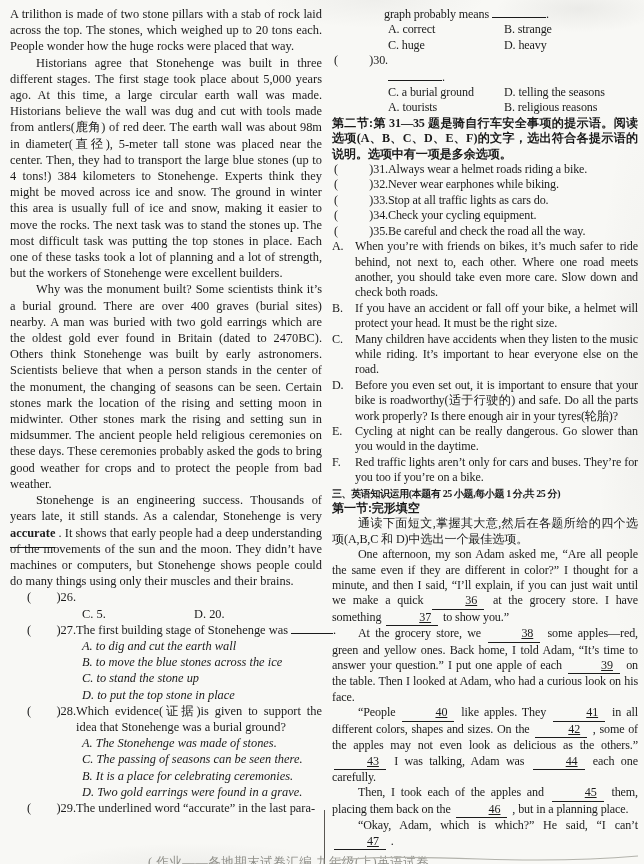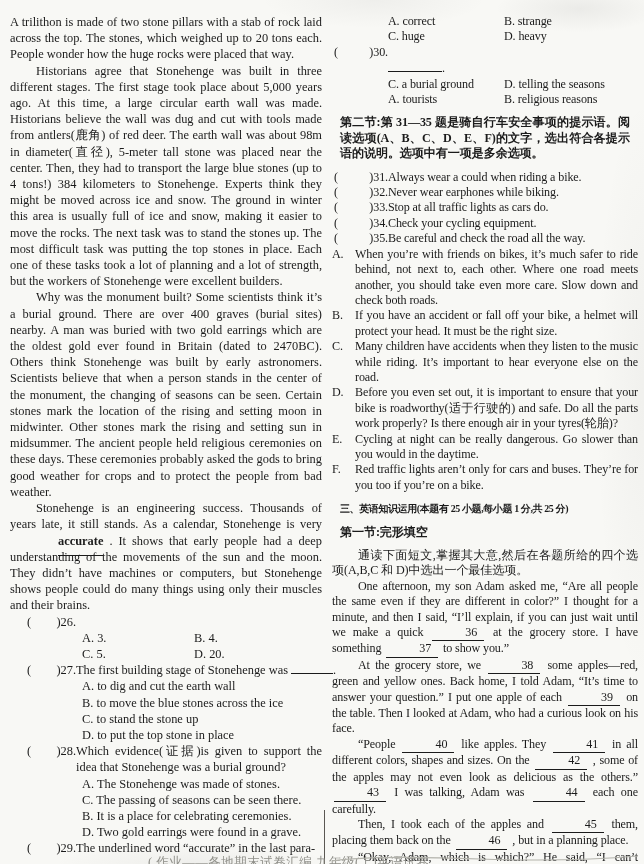"A trilithon is made of" .col { top: 14px -> 6px }
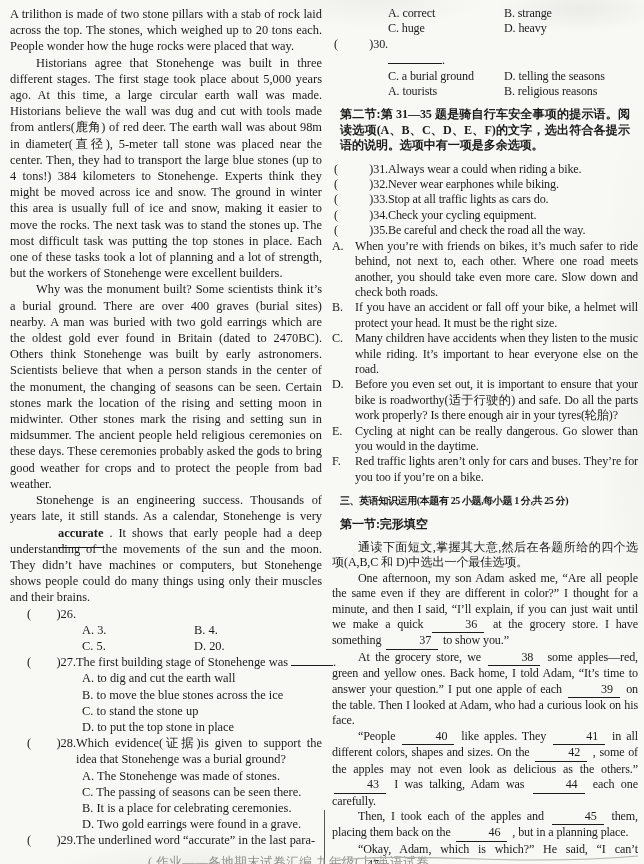"graph probably means ." div.contline { html: none -> <div><span>graph probably means </span><span></span><span>.</span></div> }
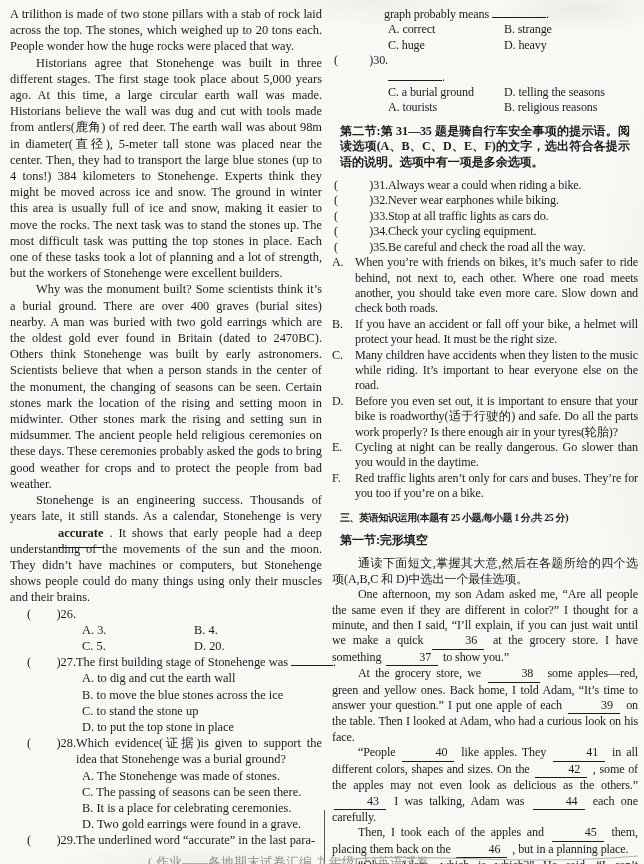"第二节:第 31—35" .cnbold { margin: 8px -> 0 }
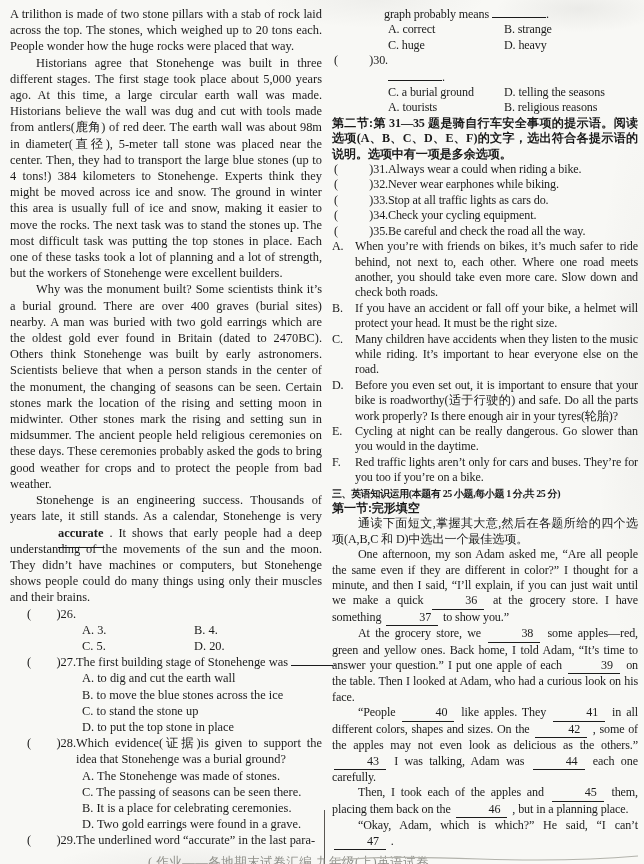"Always wear a could when" span.qbody { text: could when -> helmet roads }
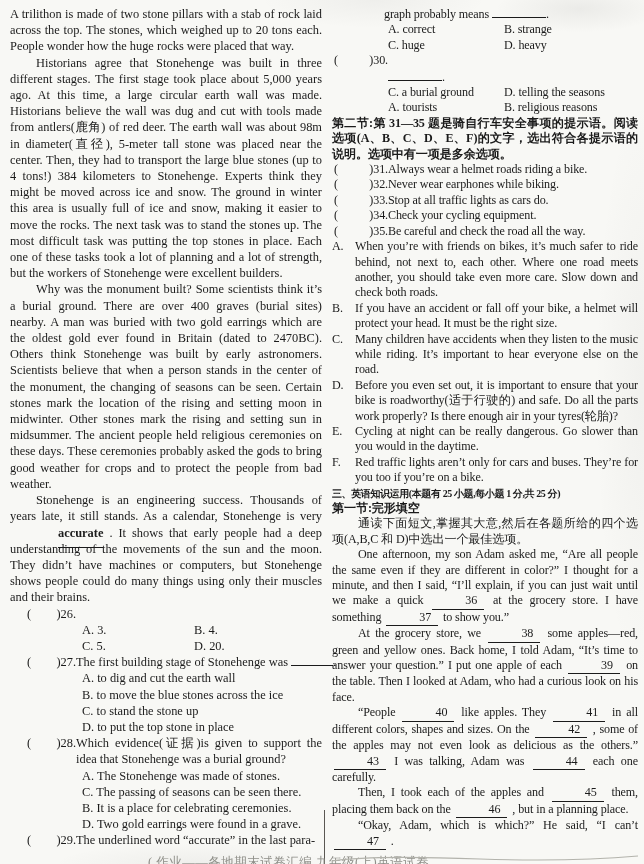"accurate" .u-word { margin-left: 48px -> none }
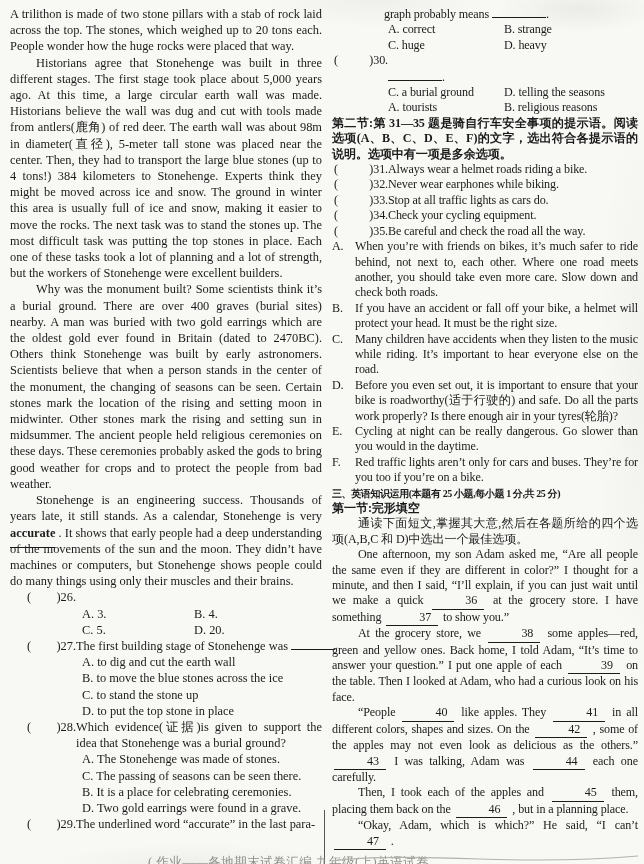"36" .blank { text-decoration: none -> underline }
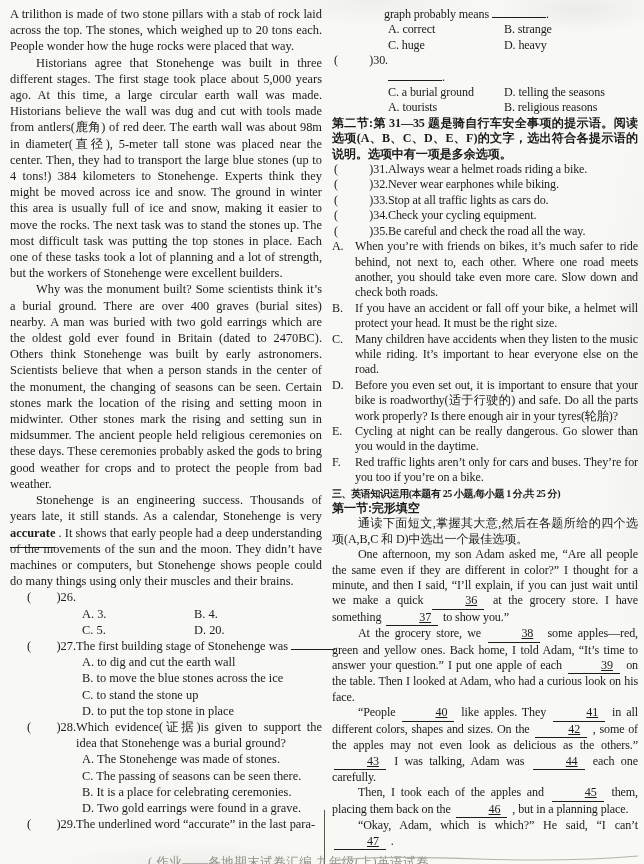"A. 3." div.optgrid { html: <div> <span>A. 3.</span> <span>B. 4.</span> </div> -> none }
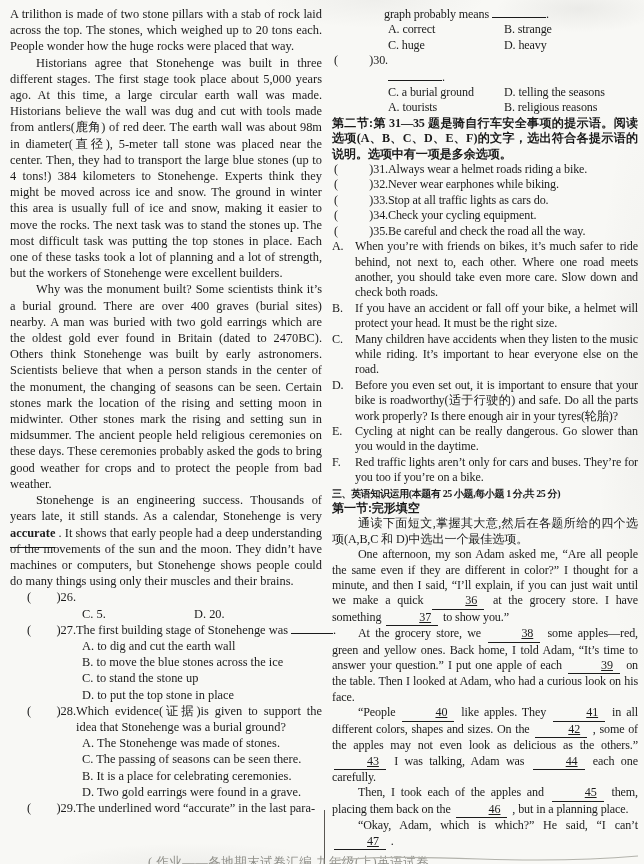"A. to dig and cut" .optline { font-style: none -> italic }
